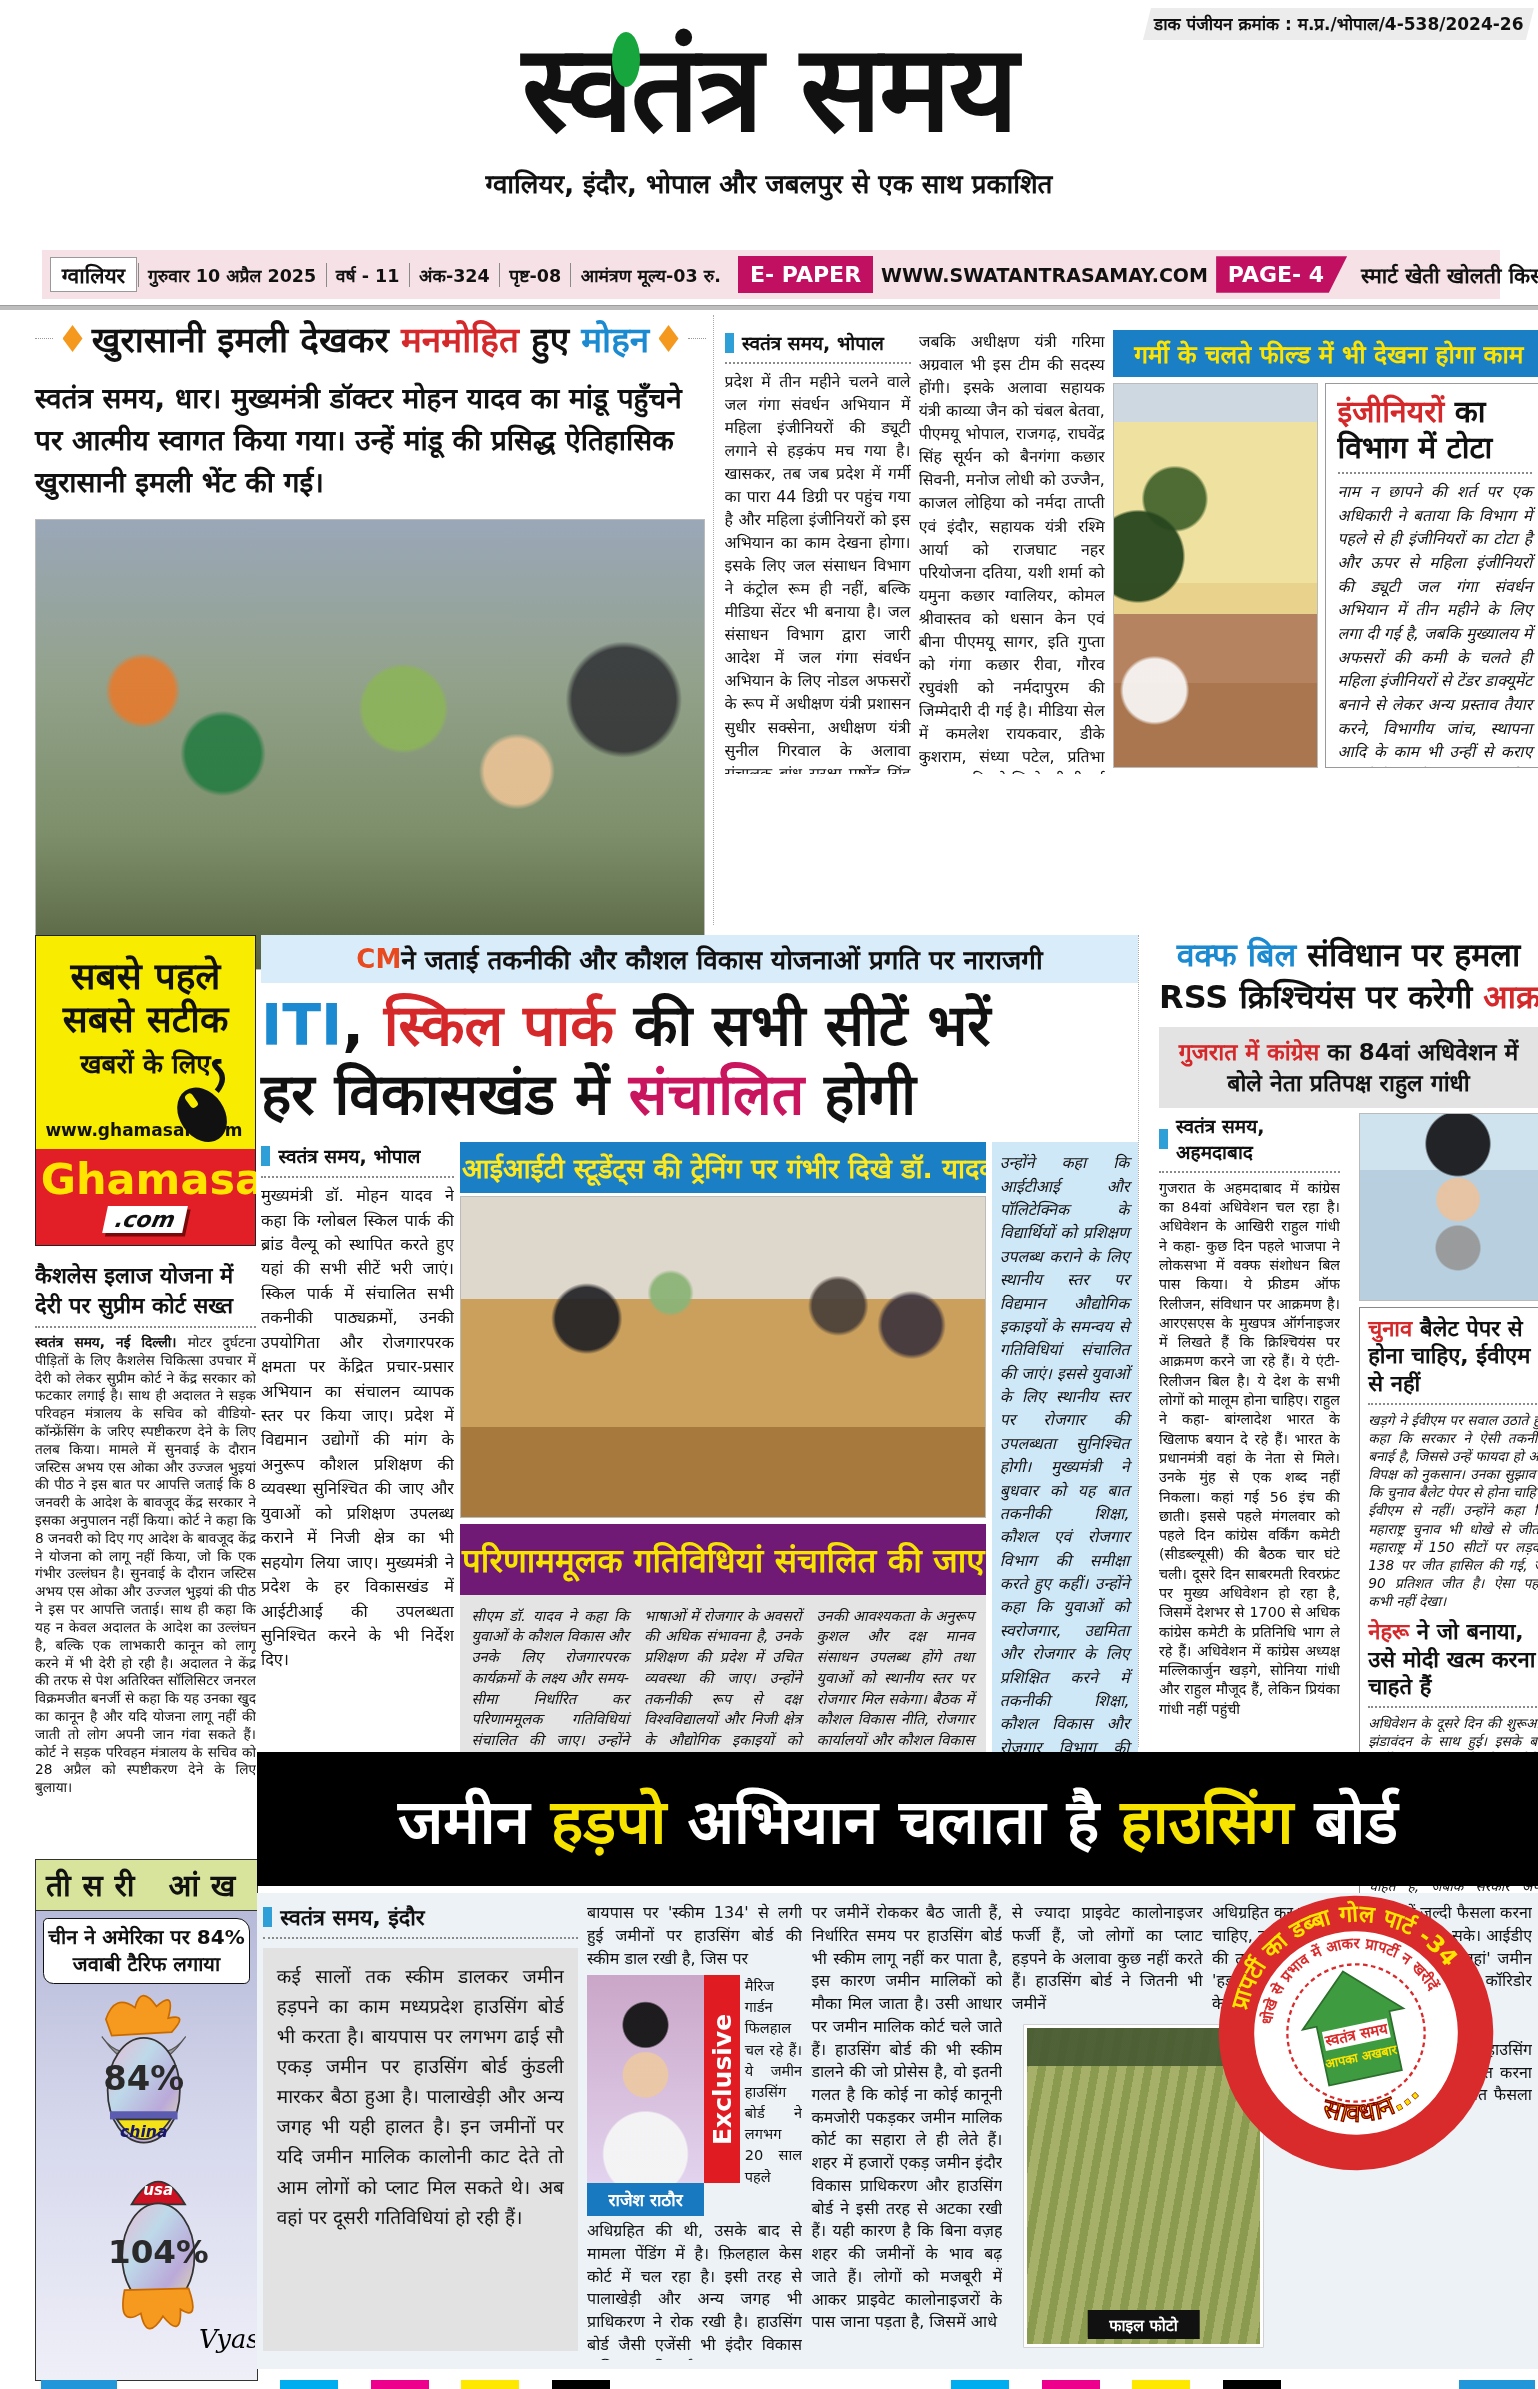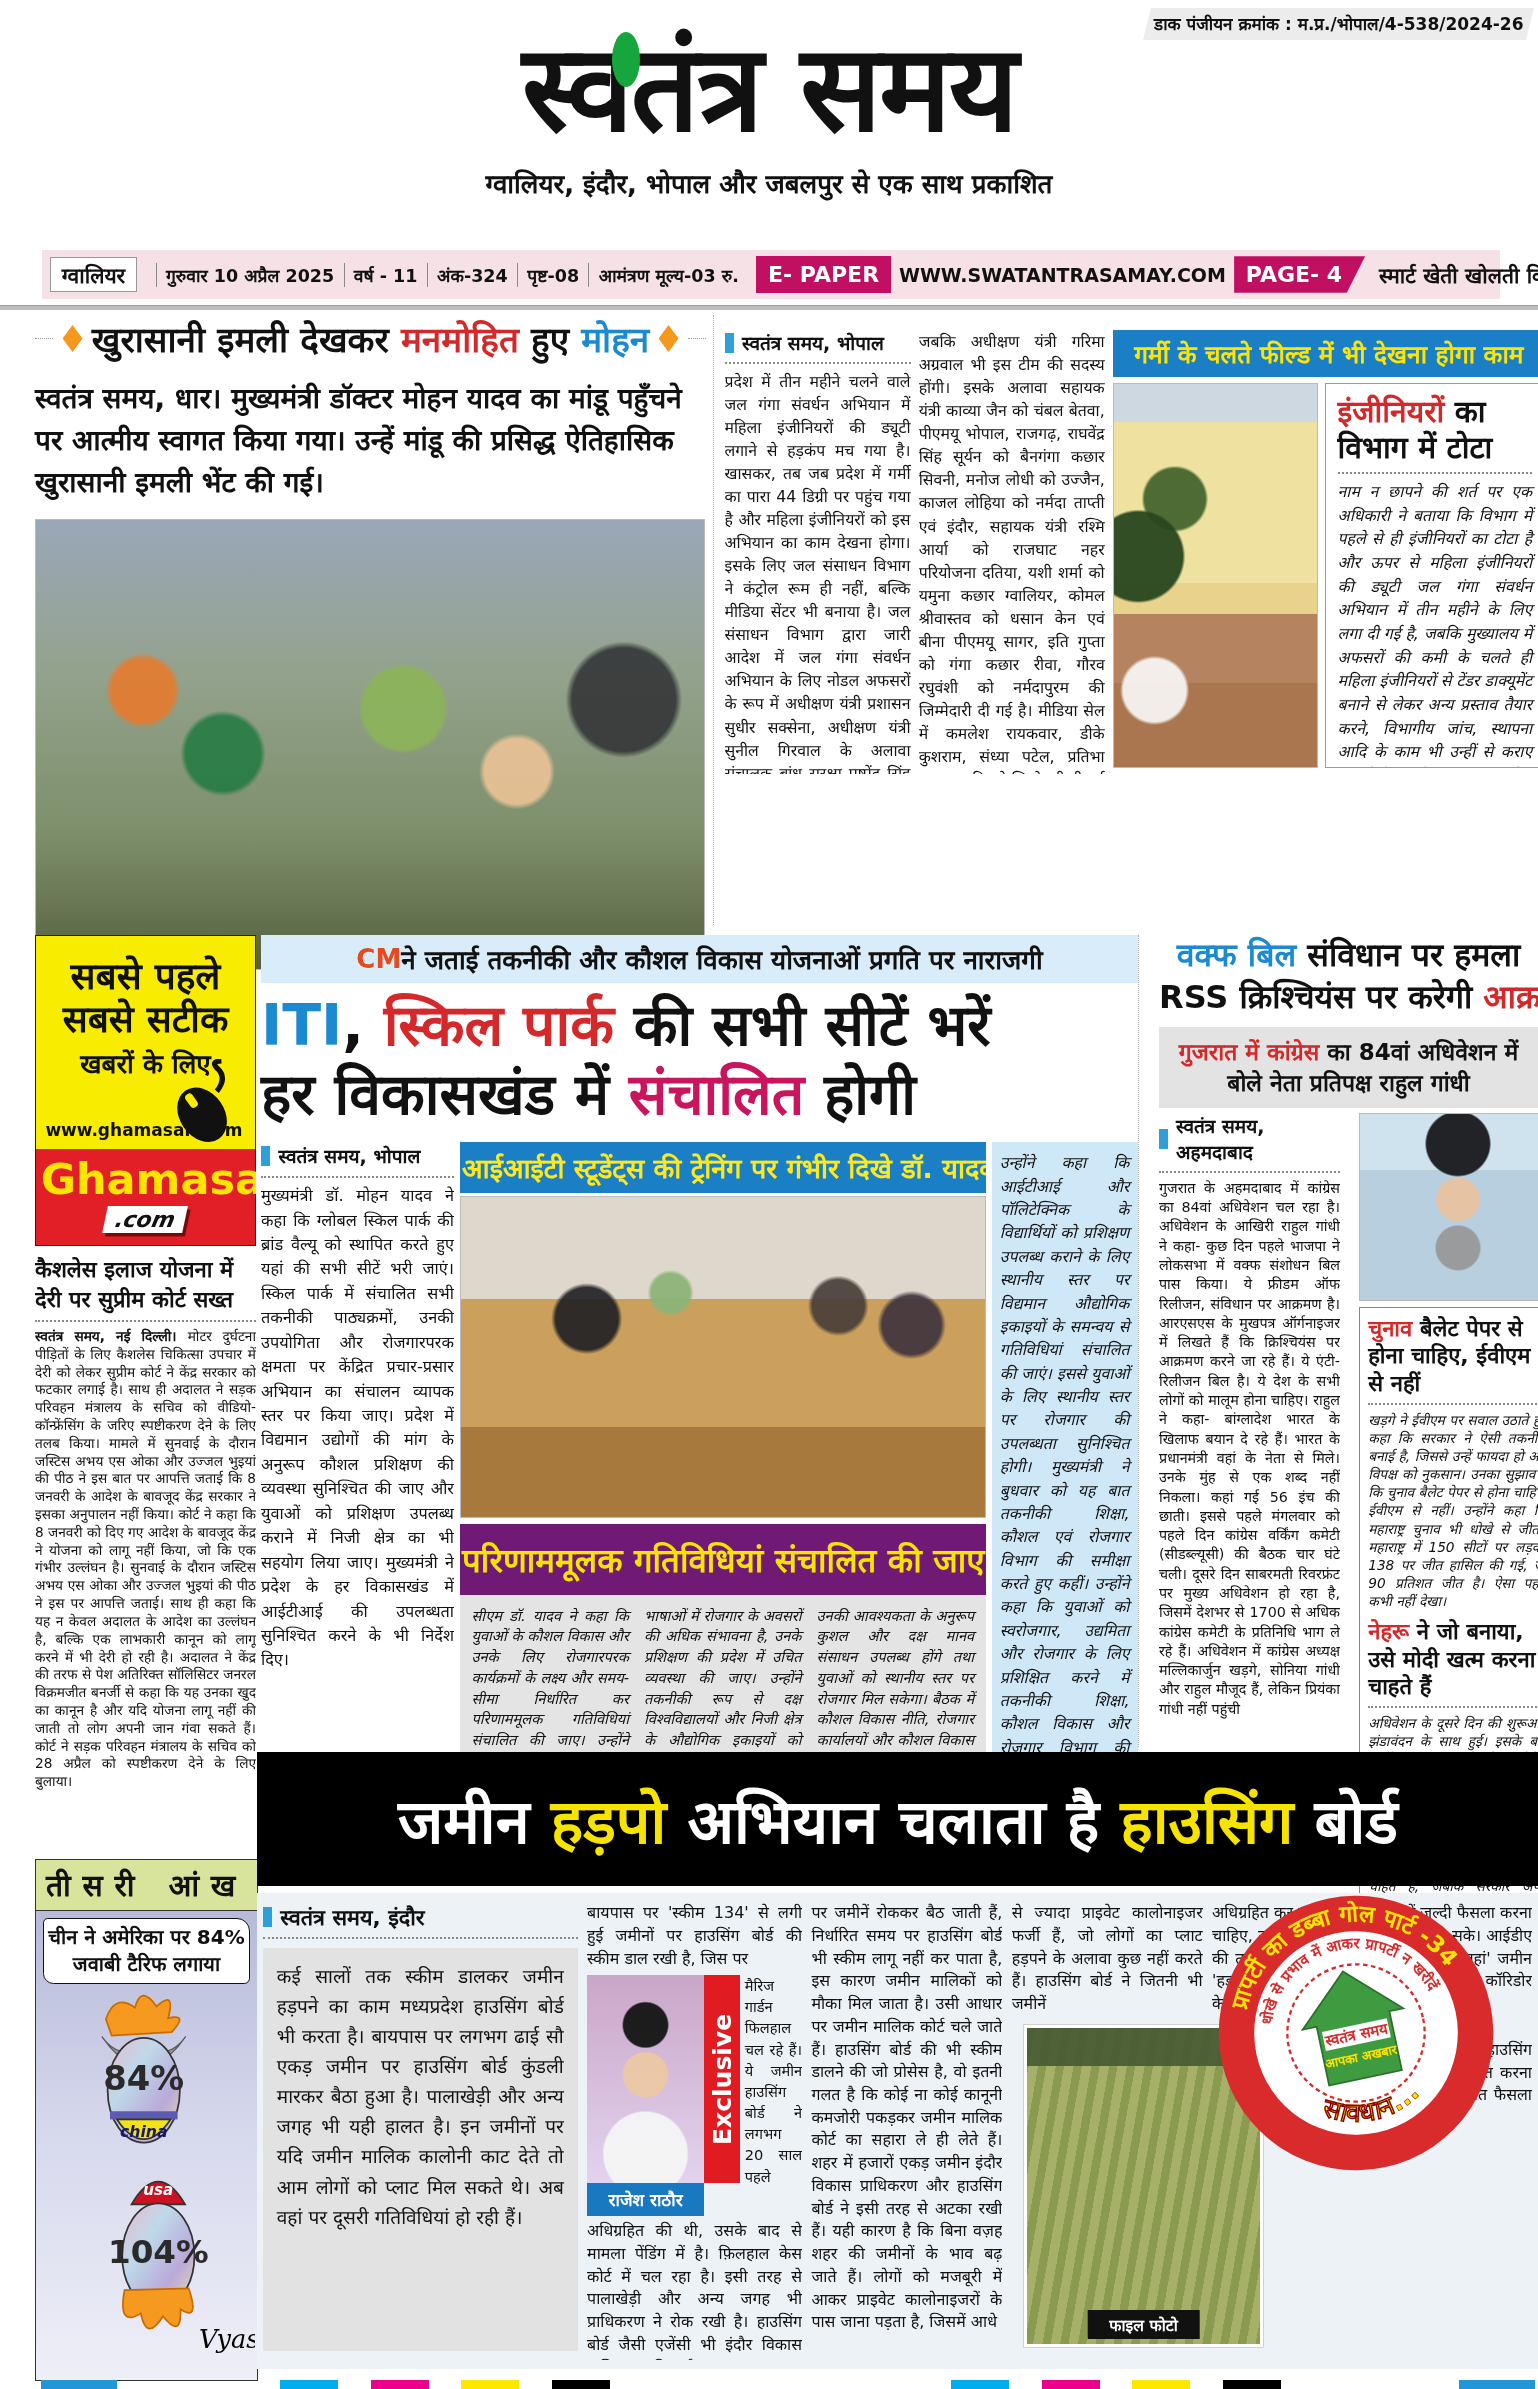"ग्वालियर" .infobar .city { margin-right: 19px -> 1px }
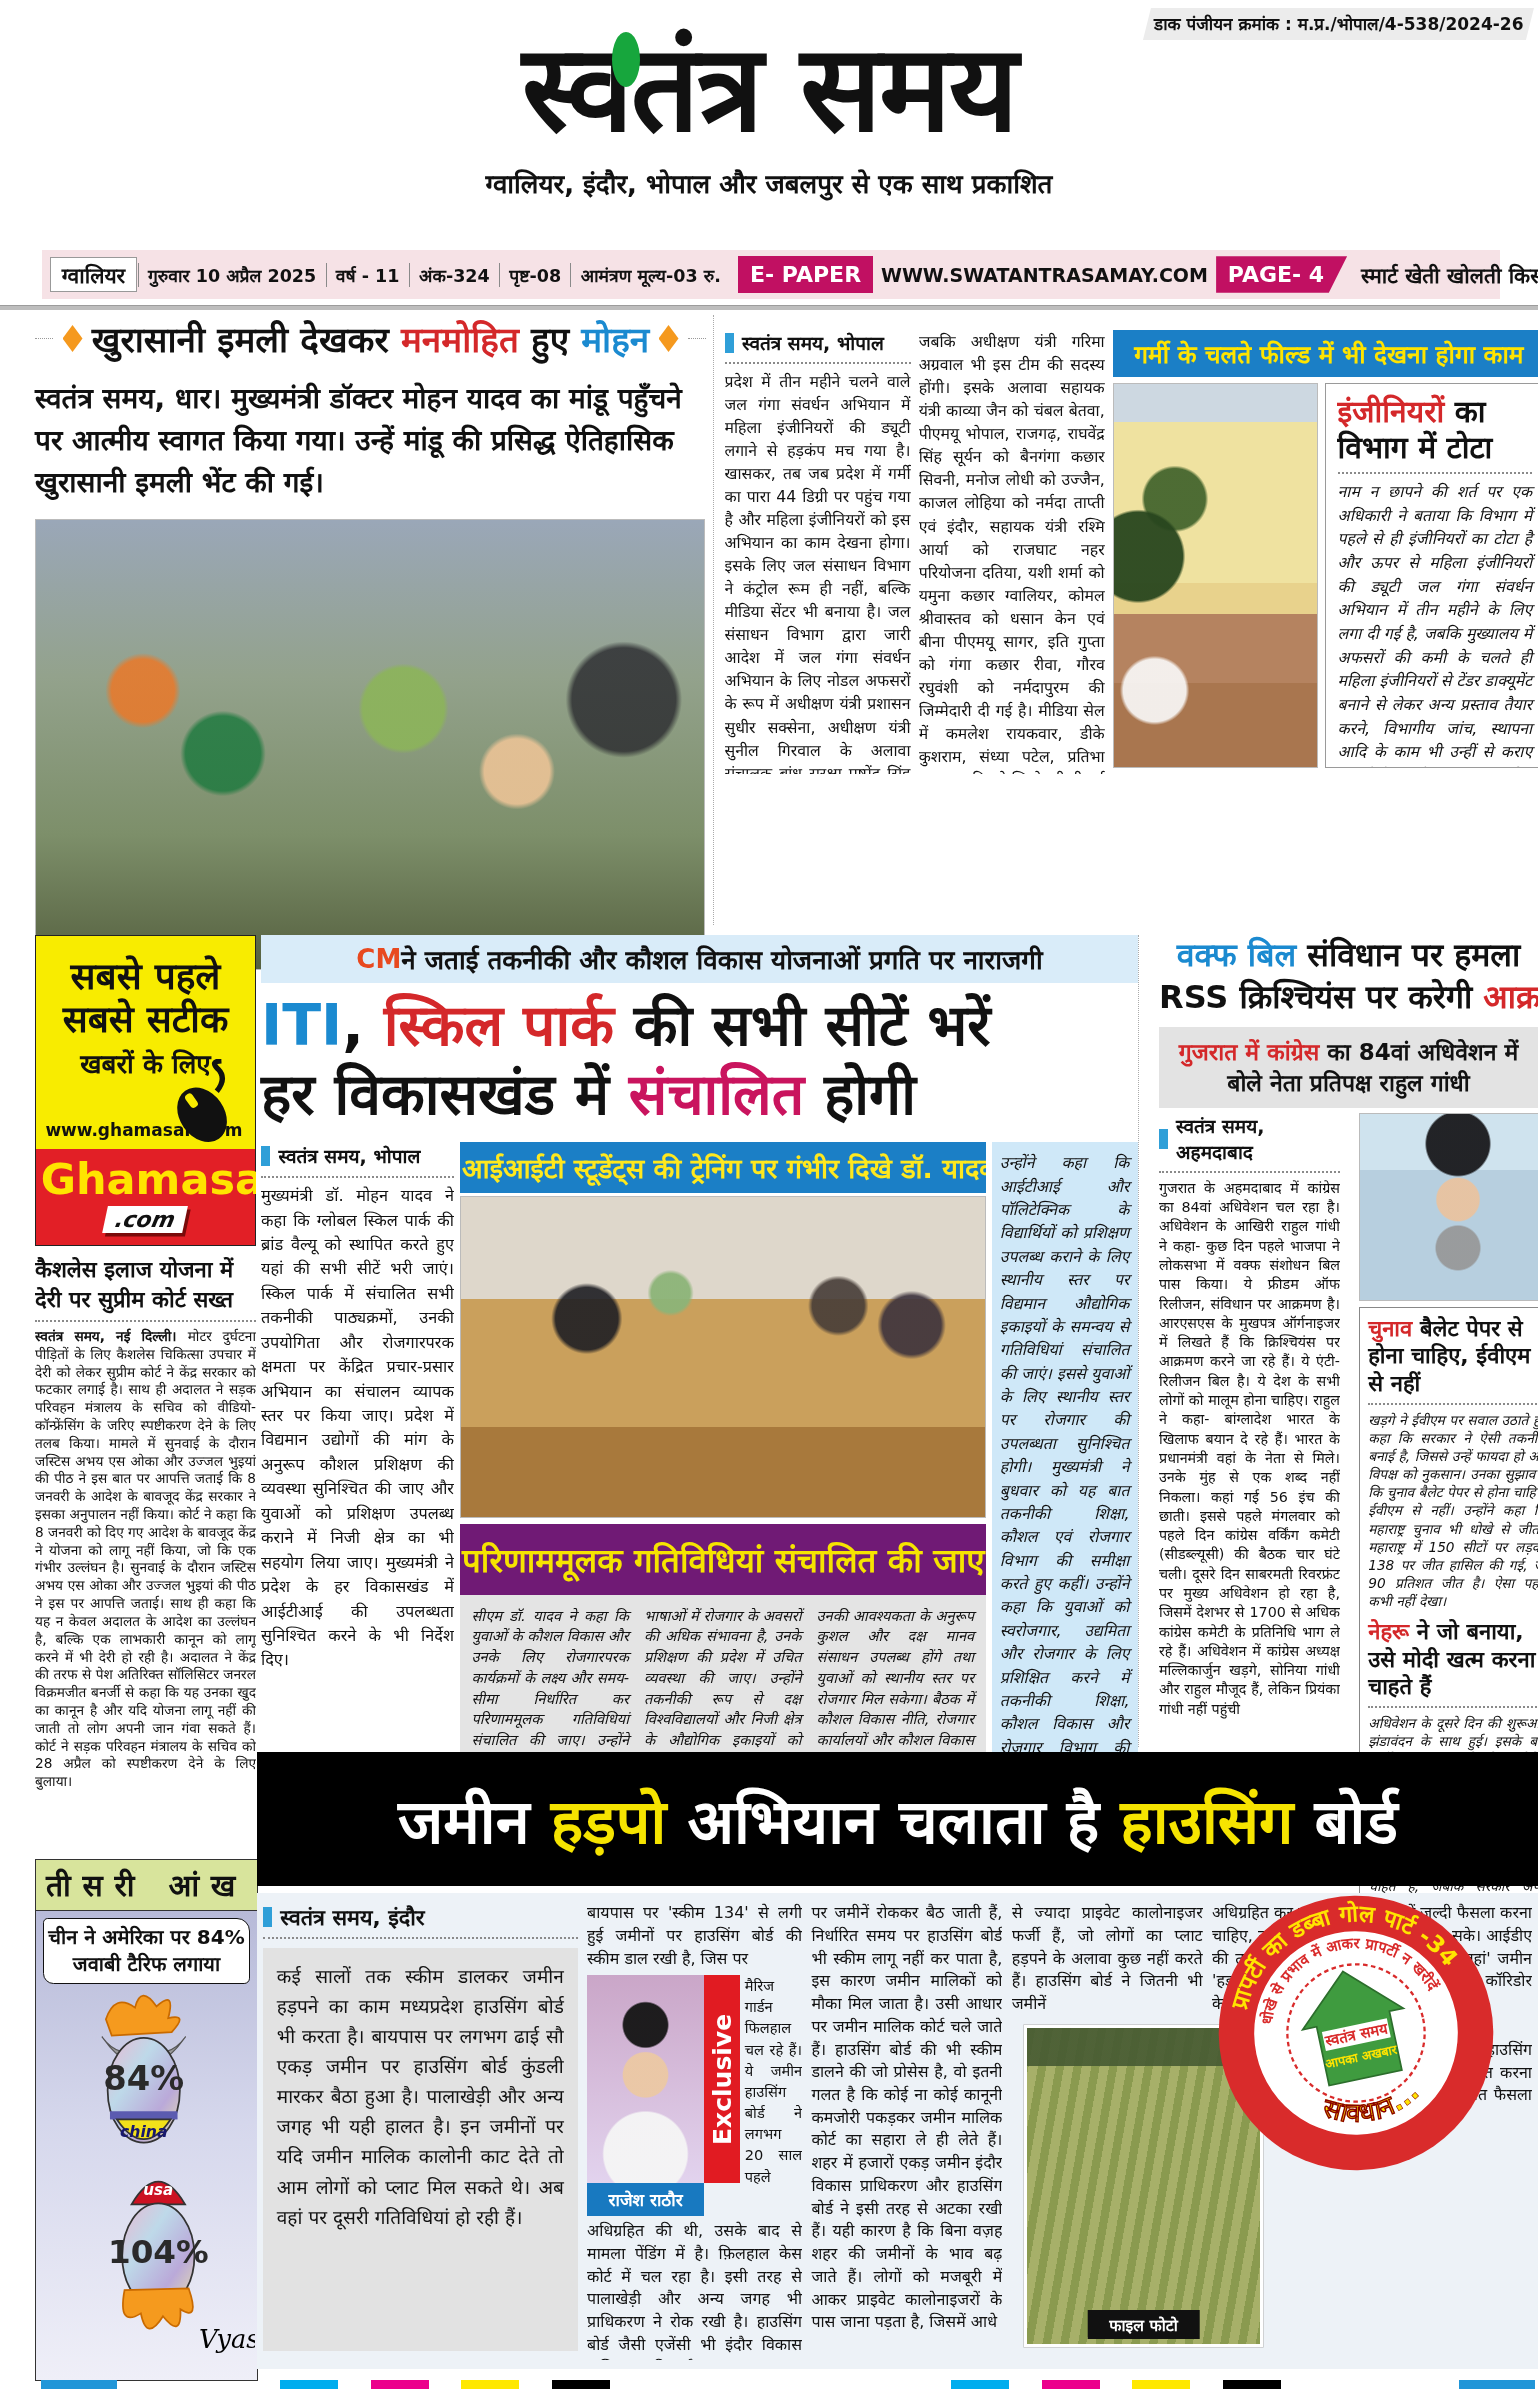"कैशलेस इलाज योजना में देरी" .cashless { margin-top: 9px -> 15px }
